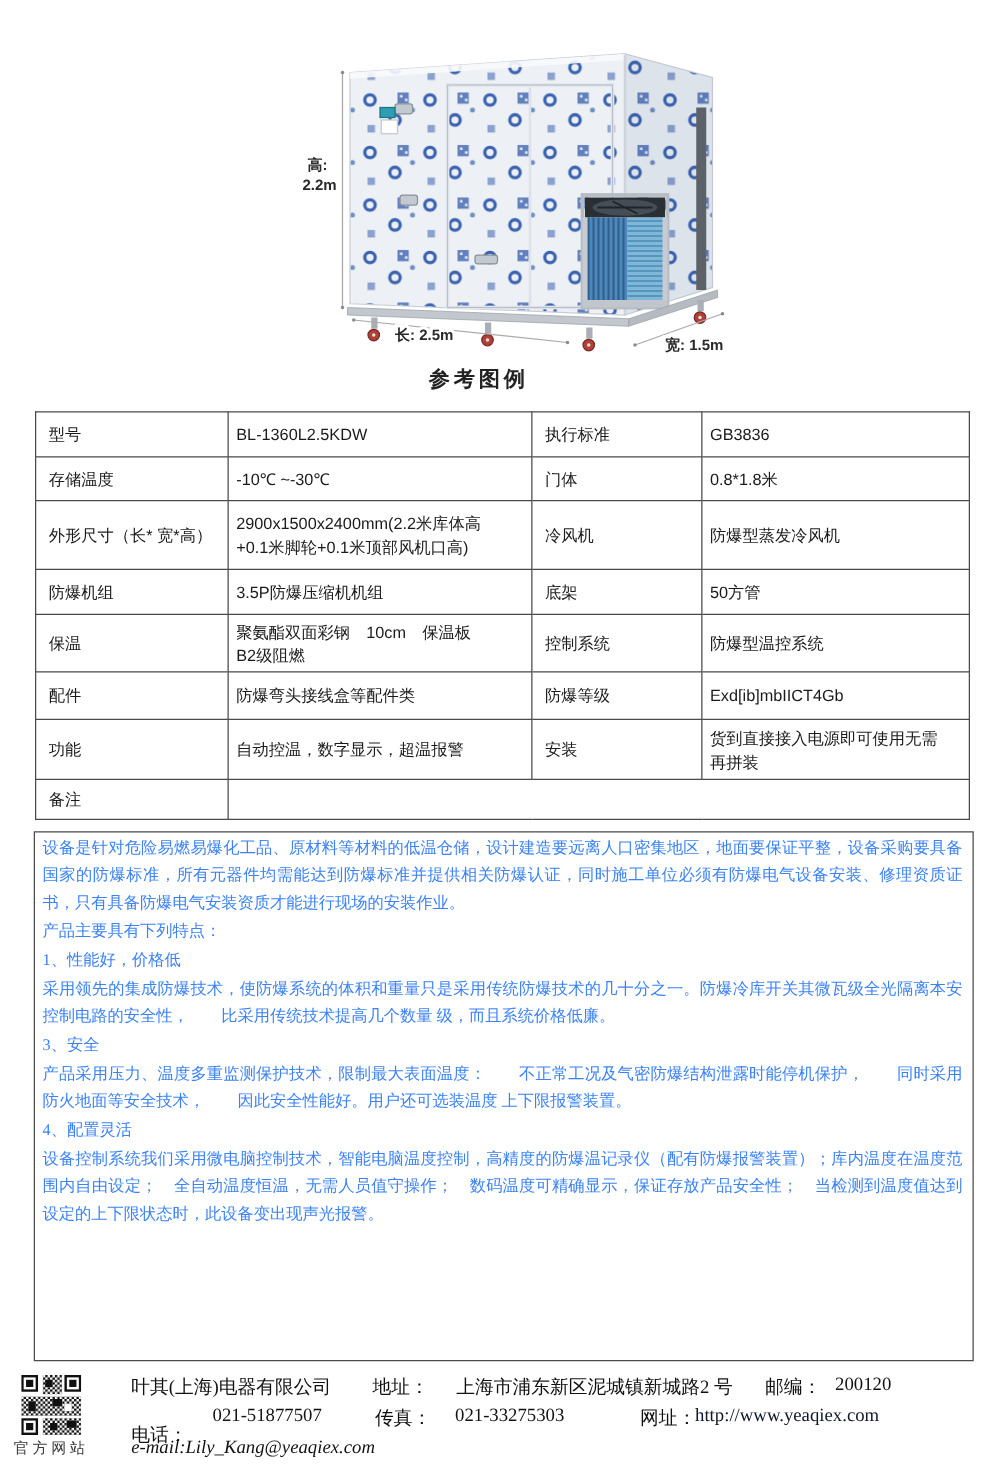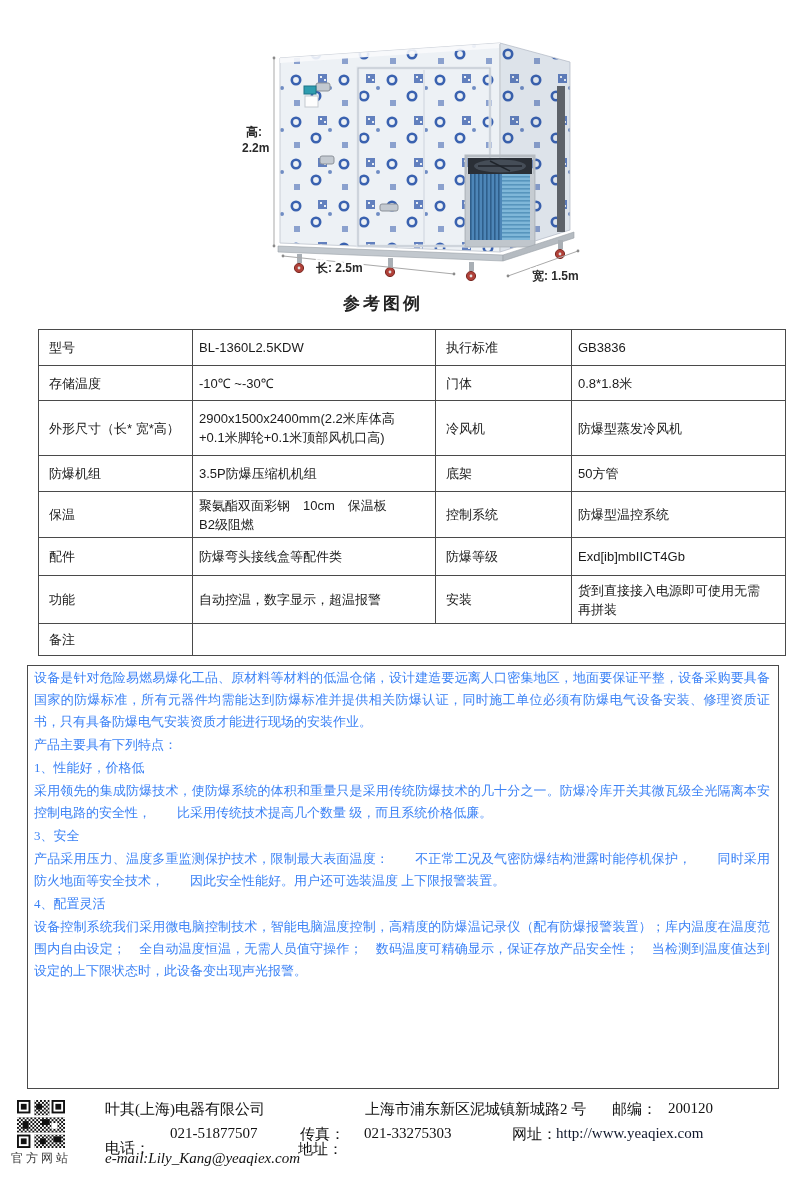"型号" table.spec { left: 38px -> 28px }
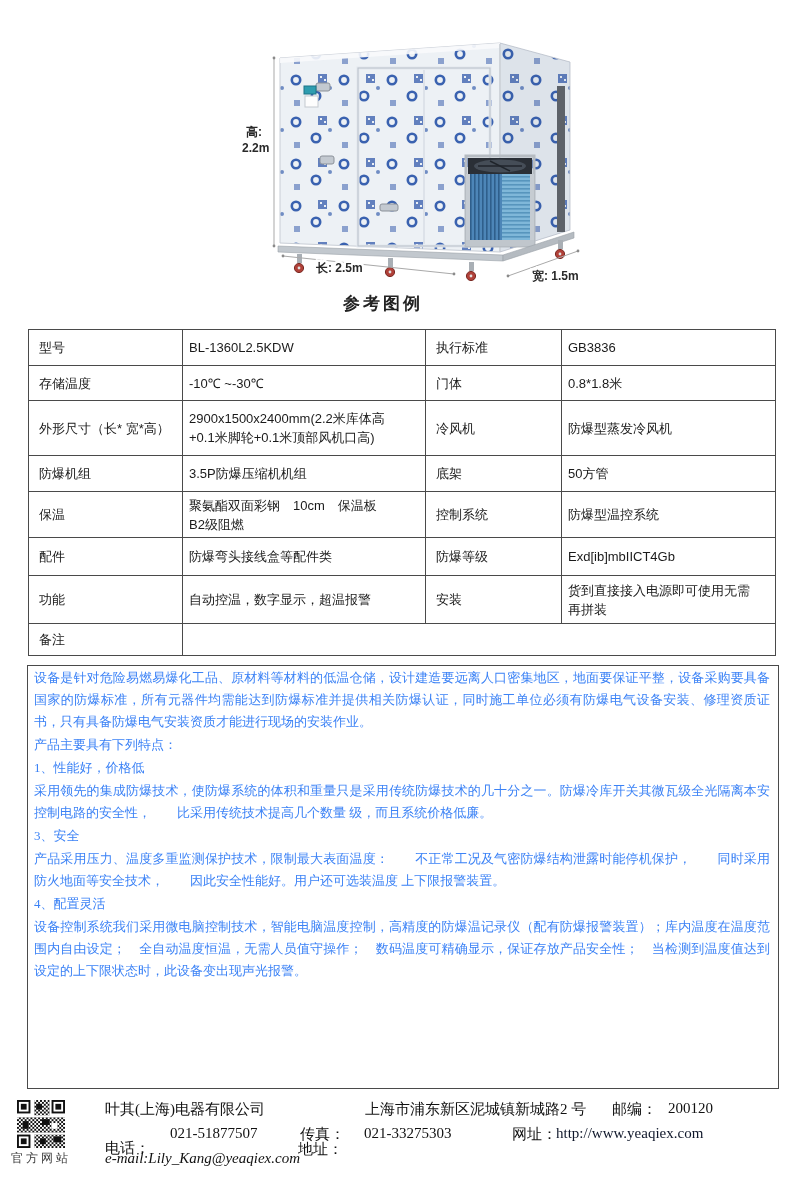"地址：" .f-addr-l { margin-top: 40px -> none }
